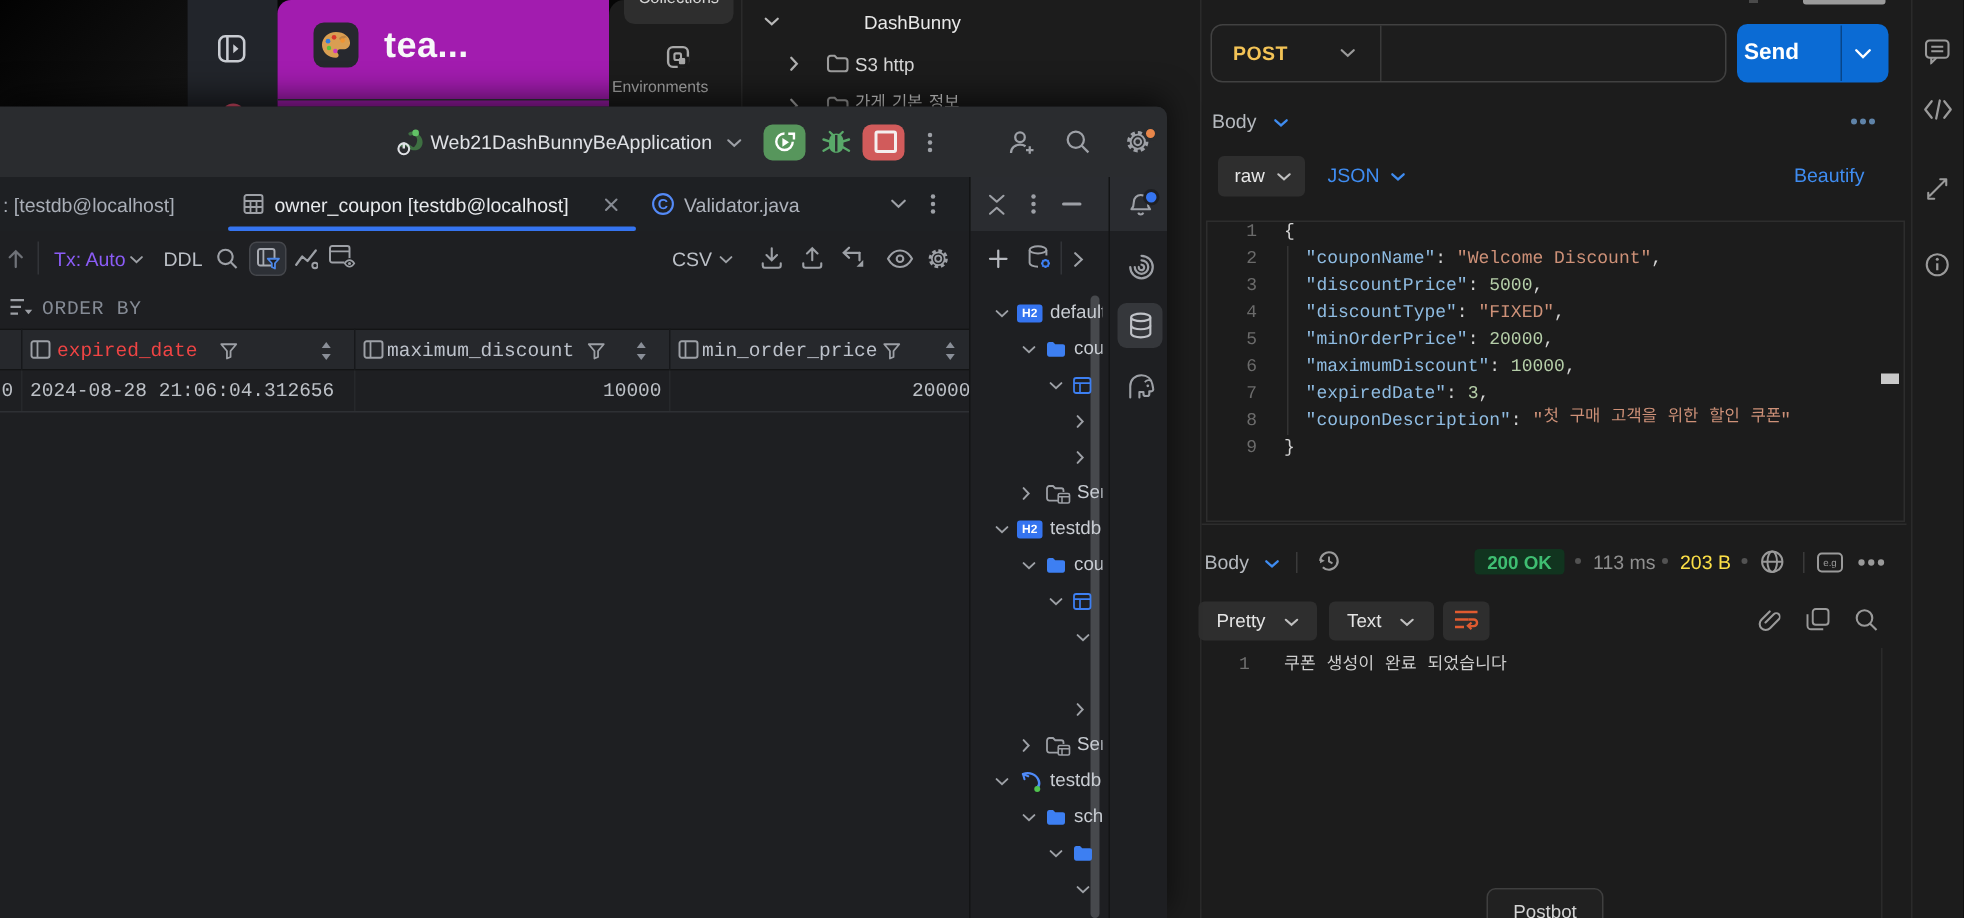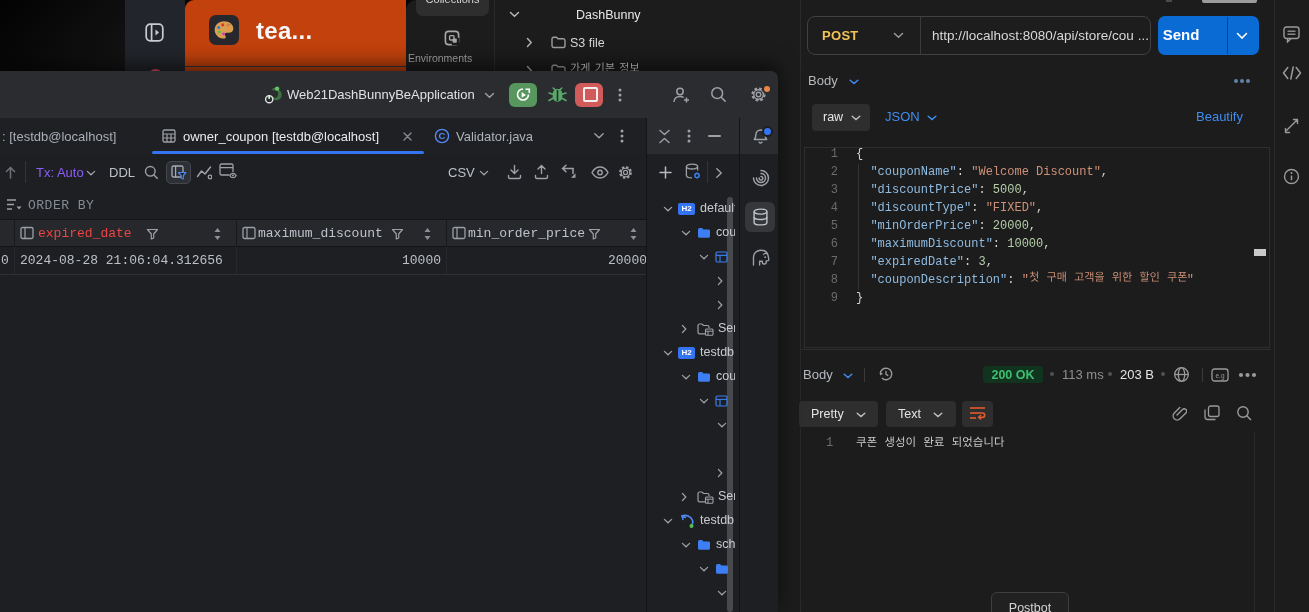"tea..." div.ab { background: #c2410c -> #a21caf }
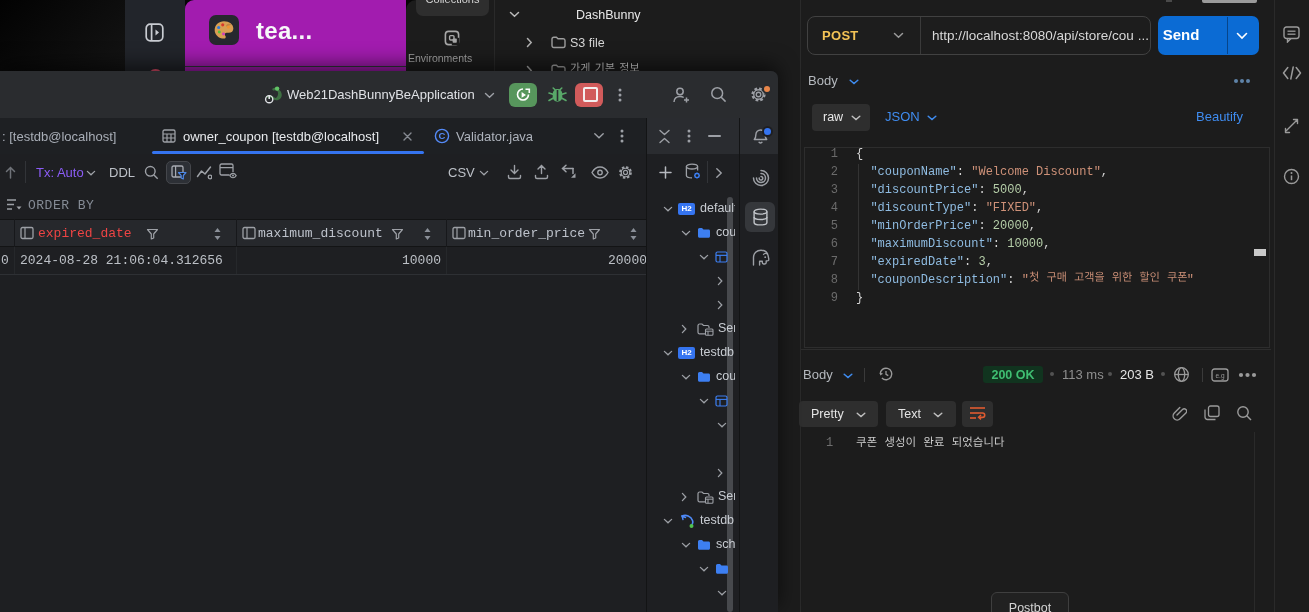"S3 file" div.ab { text: file -> http }
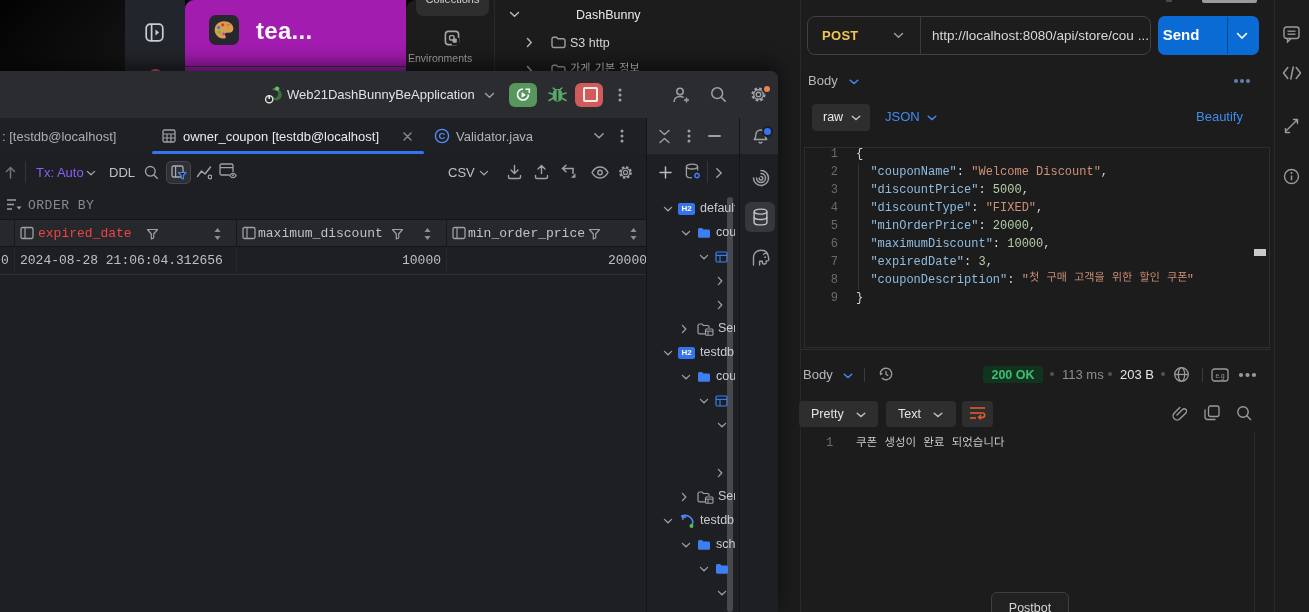"http://localhost:8080/api/store/cou ..." div.ab { html: <div>http://localhost:8080/api/store/cou ...</div> -> none }
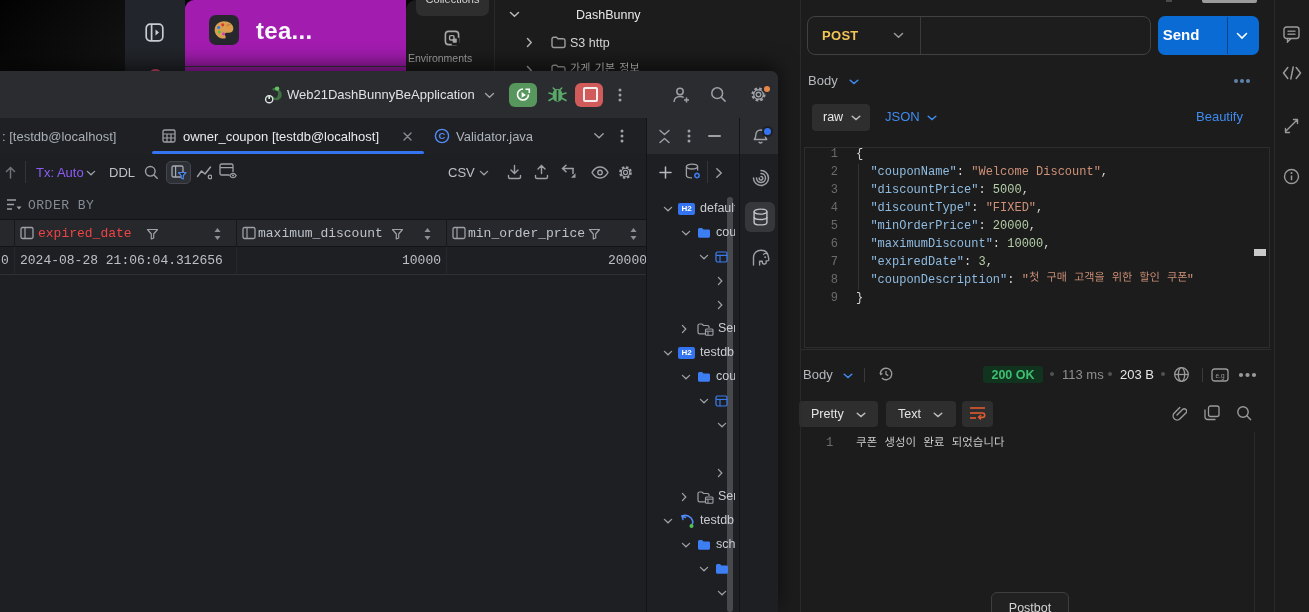"203 B" div.ab { color: #e5e5e5 -> #fde047 }
